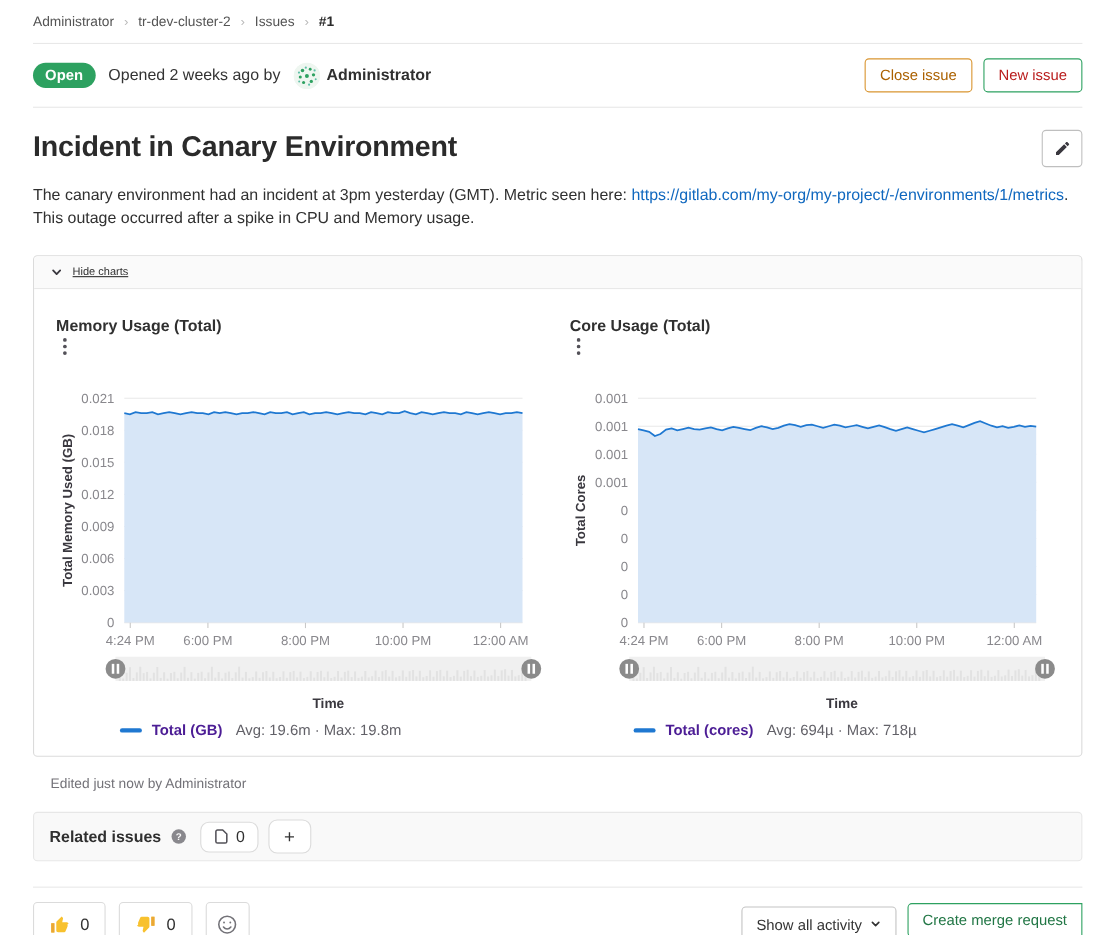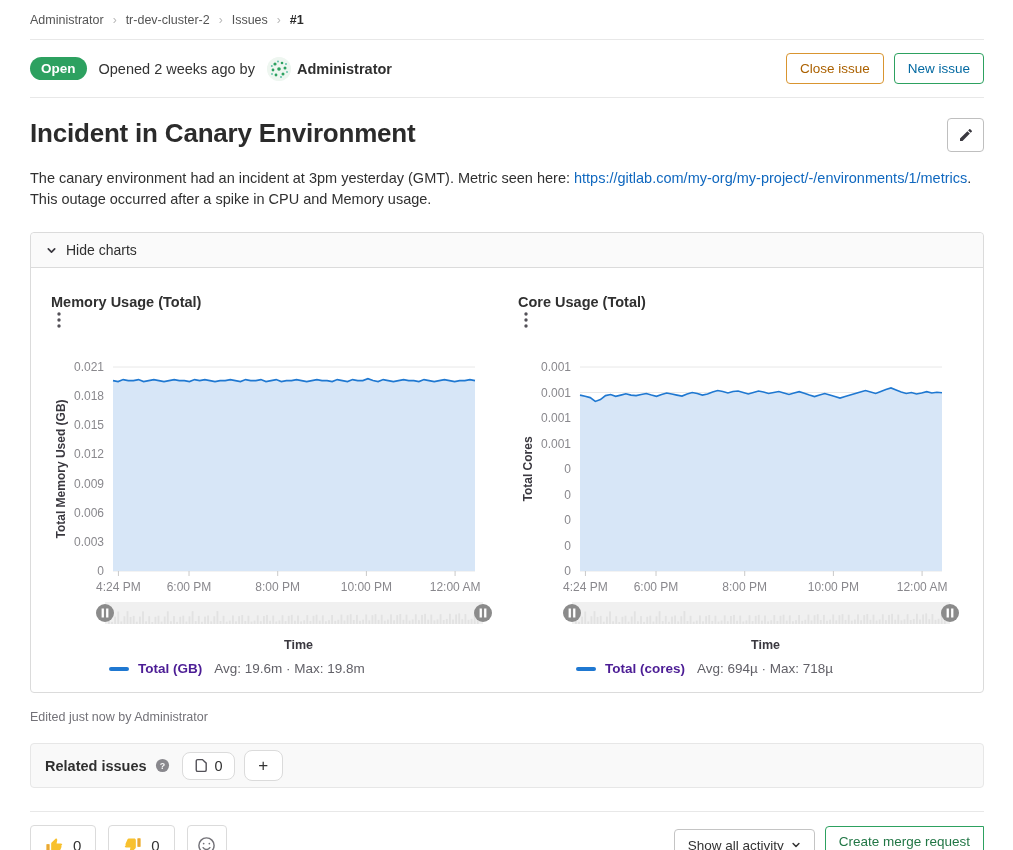"New issue" .btn-new { color: #0369a1 -> #b91c1c }
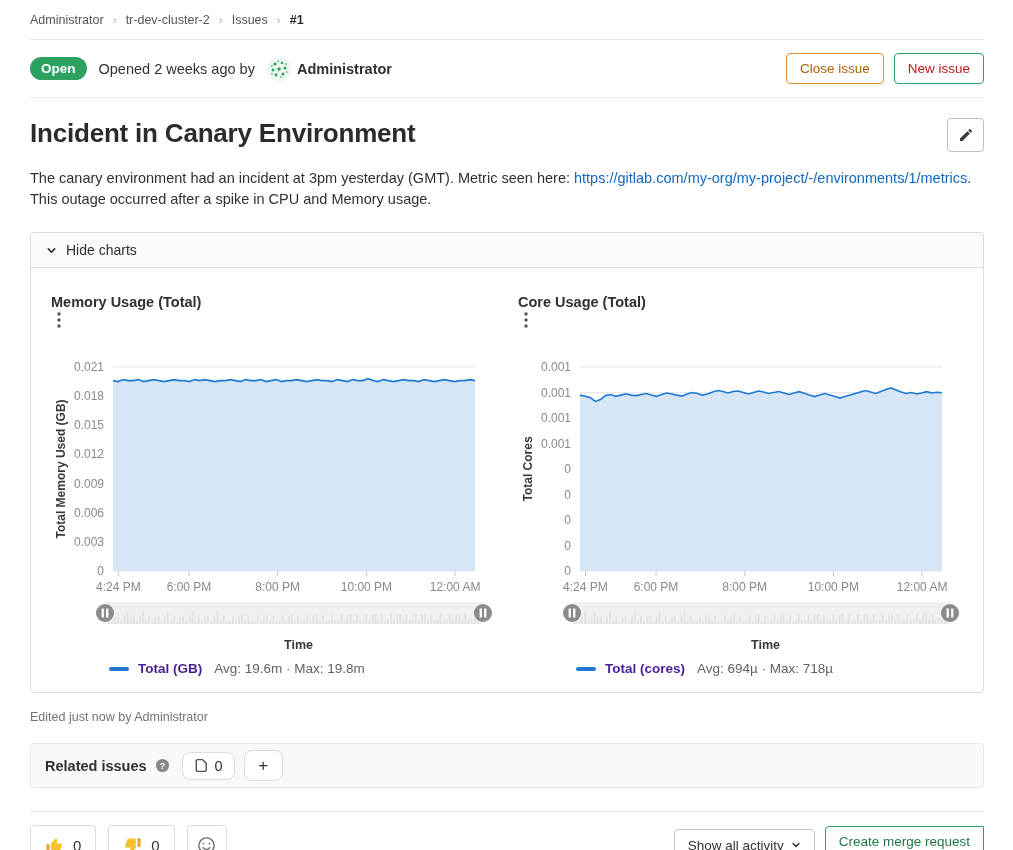"Hide charts" .chart-card-header { font-size: 14px -> 10px; text-decoration: none -> underline }
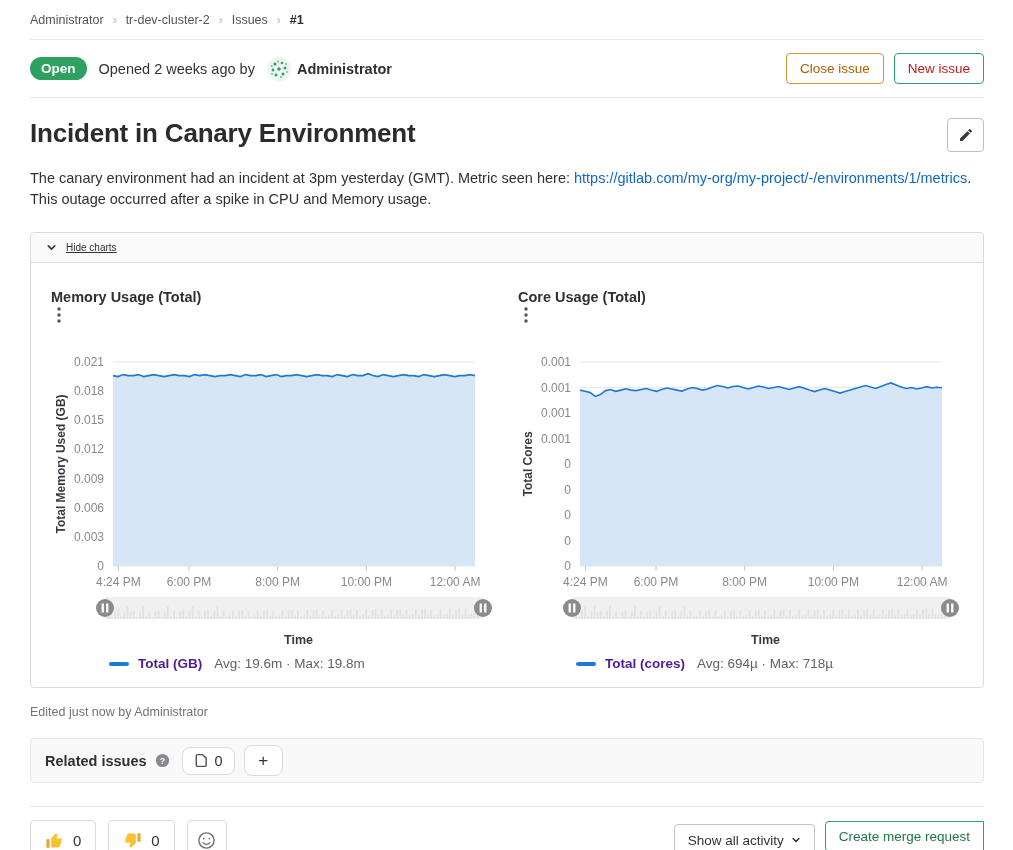"Edited just now by Administrator" .edited-note { margin: 17px 0 19px -> 17px 16px 19px }
